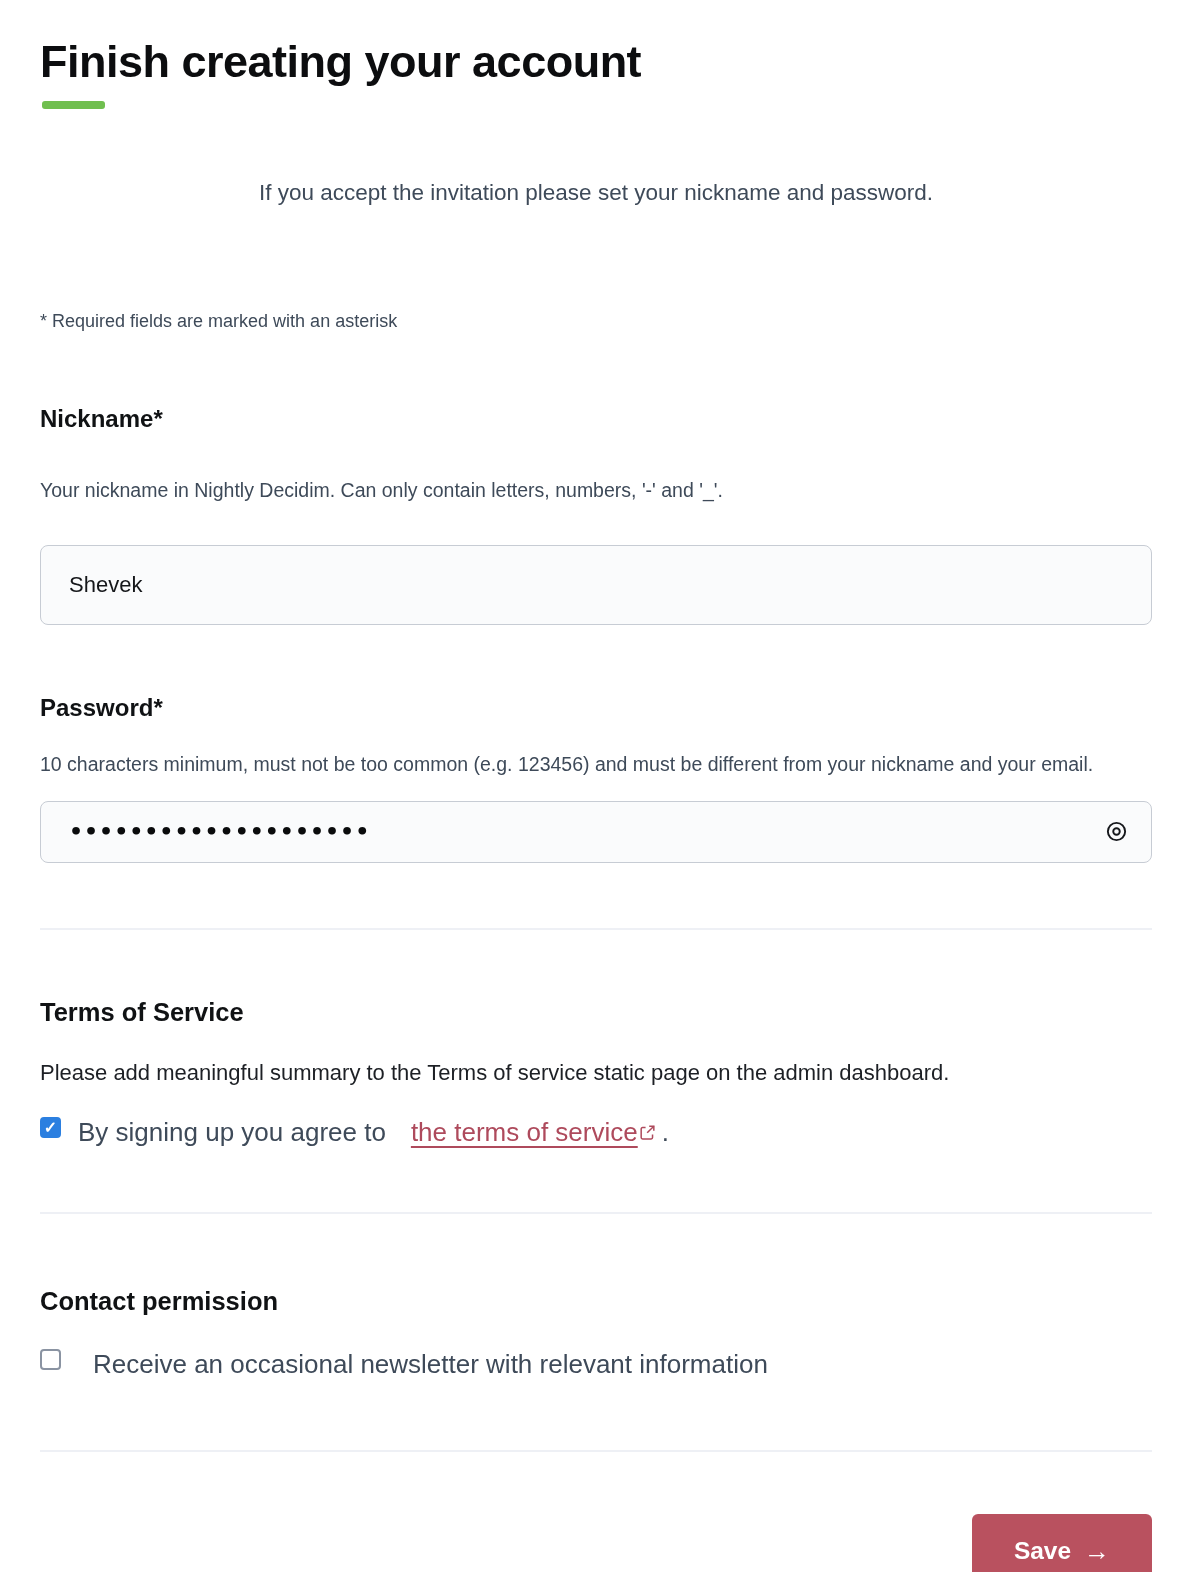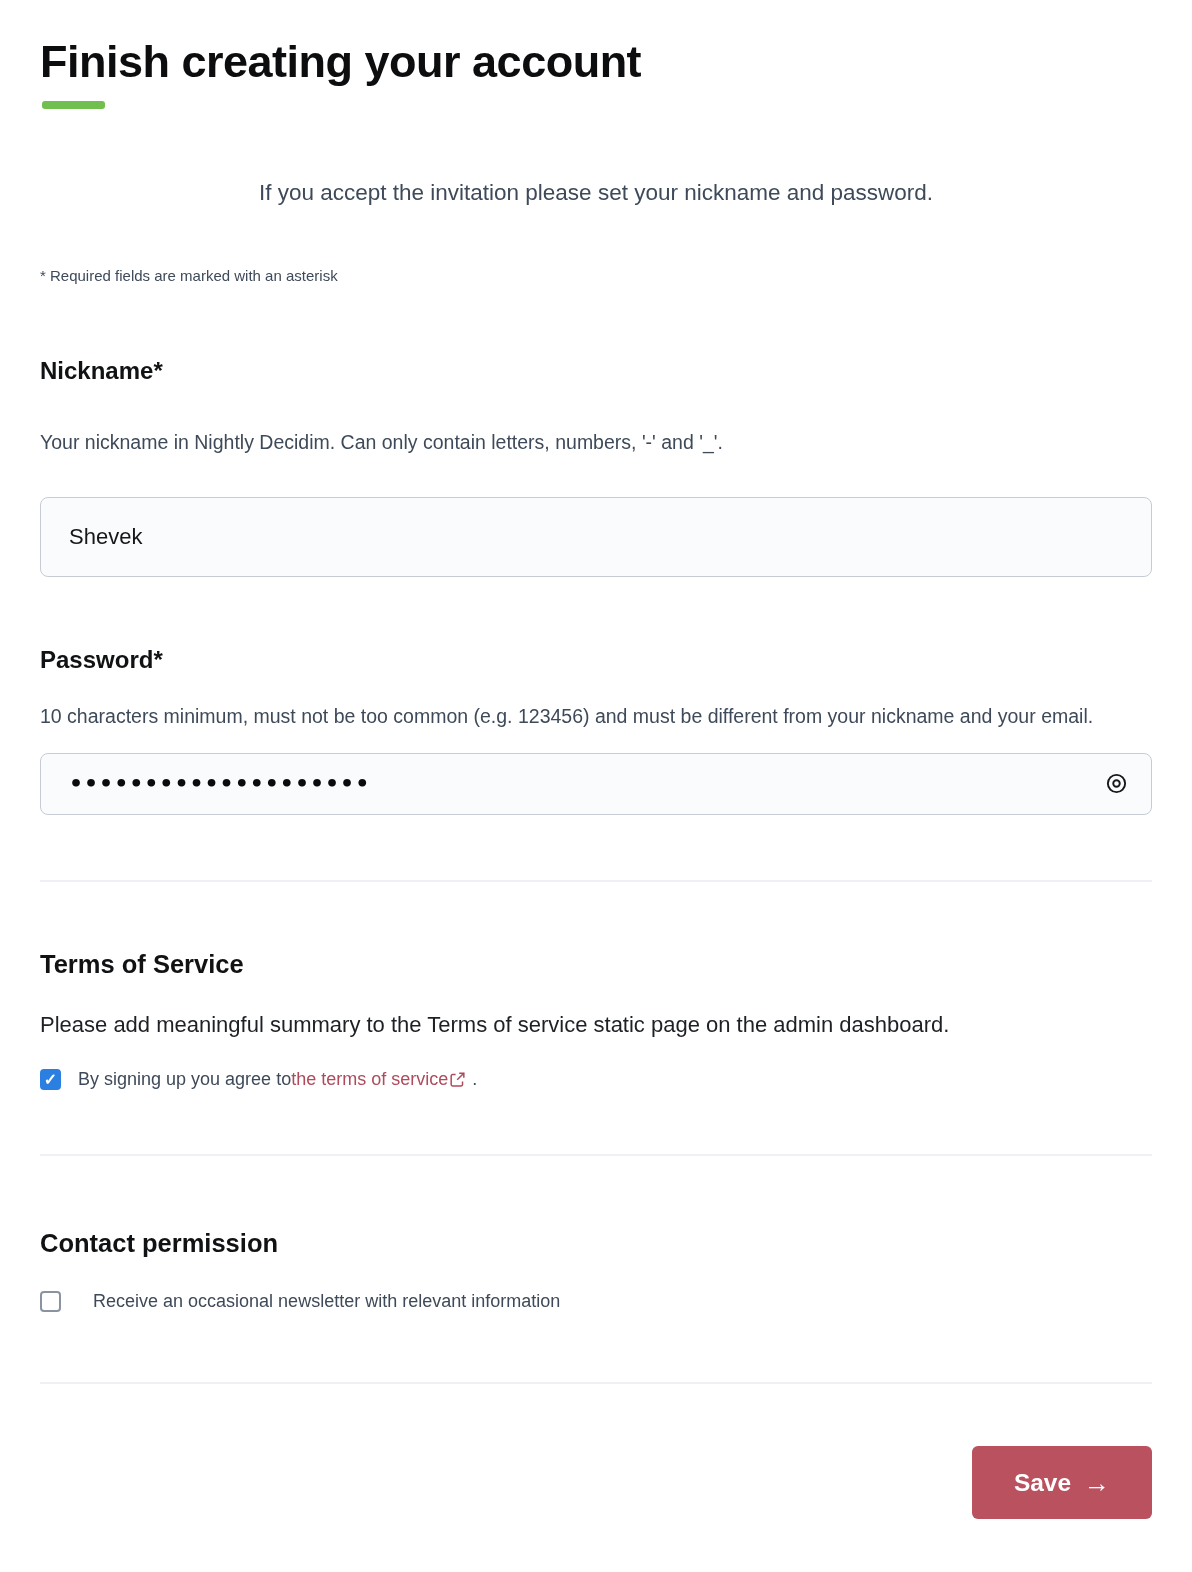"* Required fields are marked" .required-note { font-size: 15px -> 18px; margin-top: 60px -> 104px }
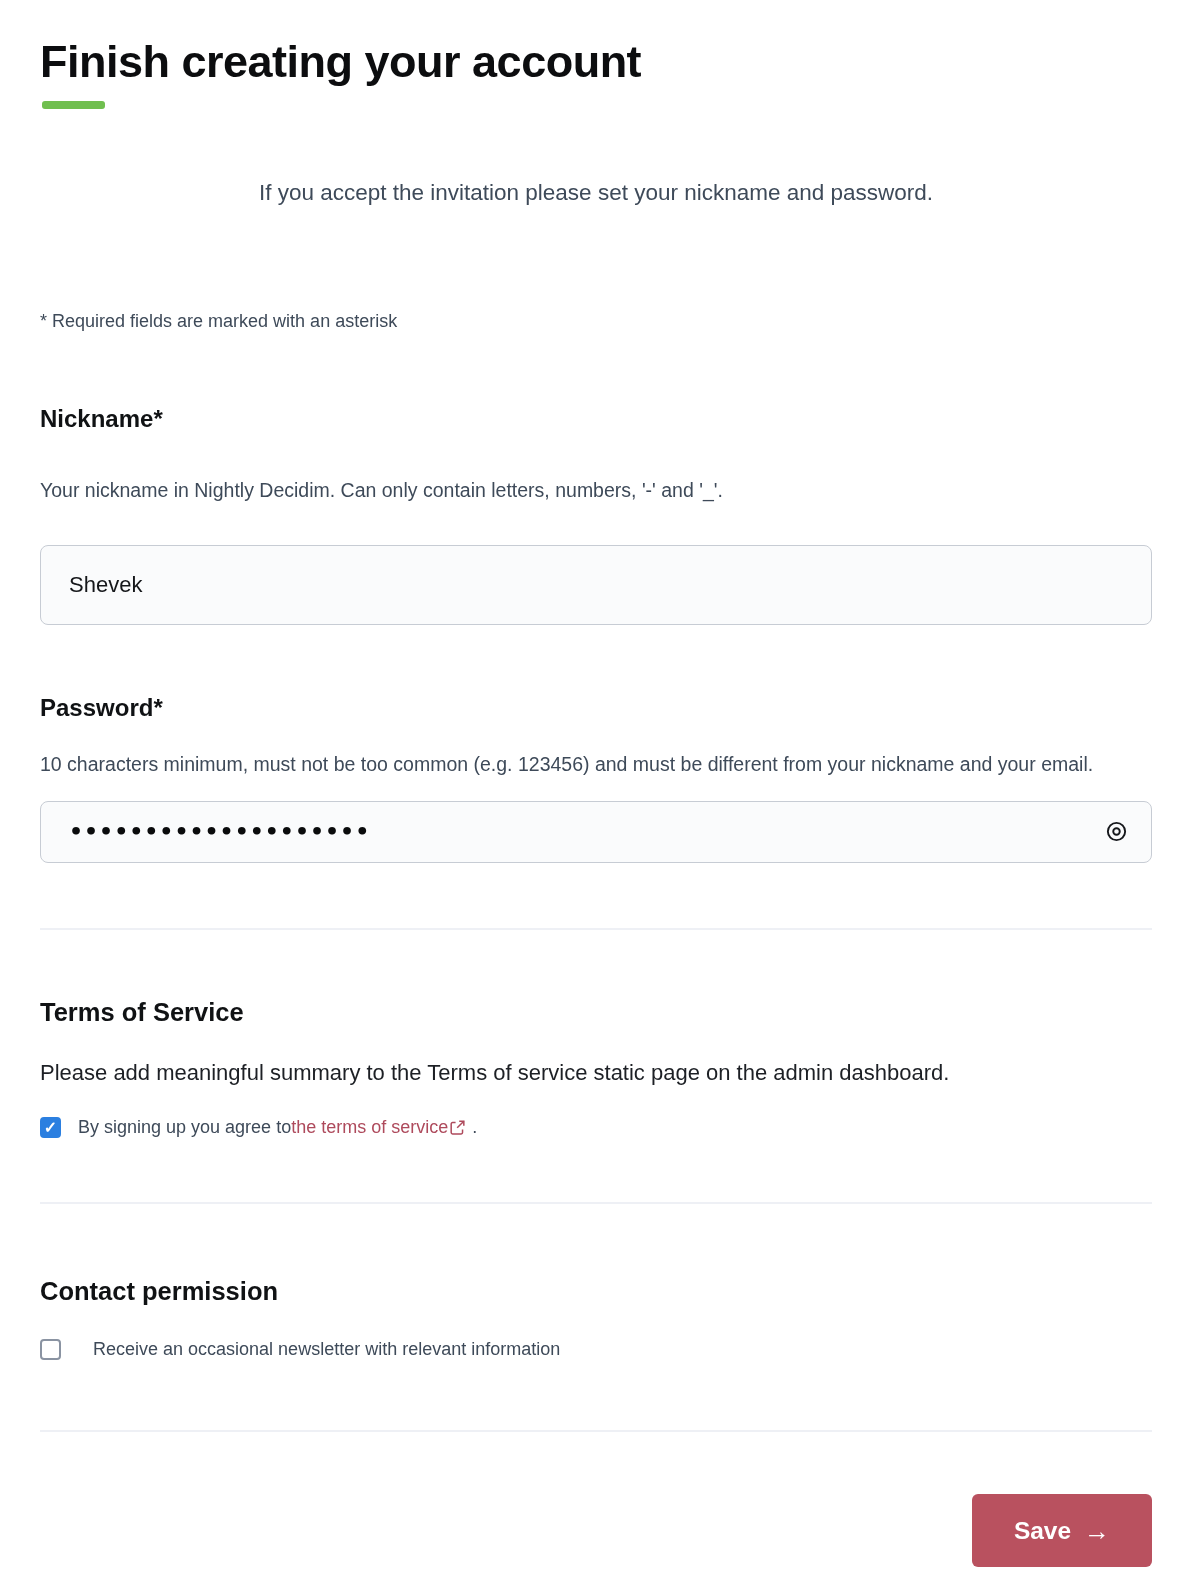"By signing up you agree" .check-row { align-items: flex-end -> flex-start; font-size: 18px -> 26px }
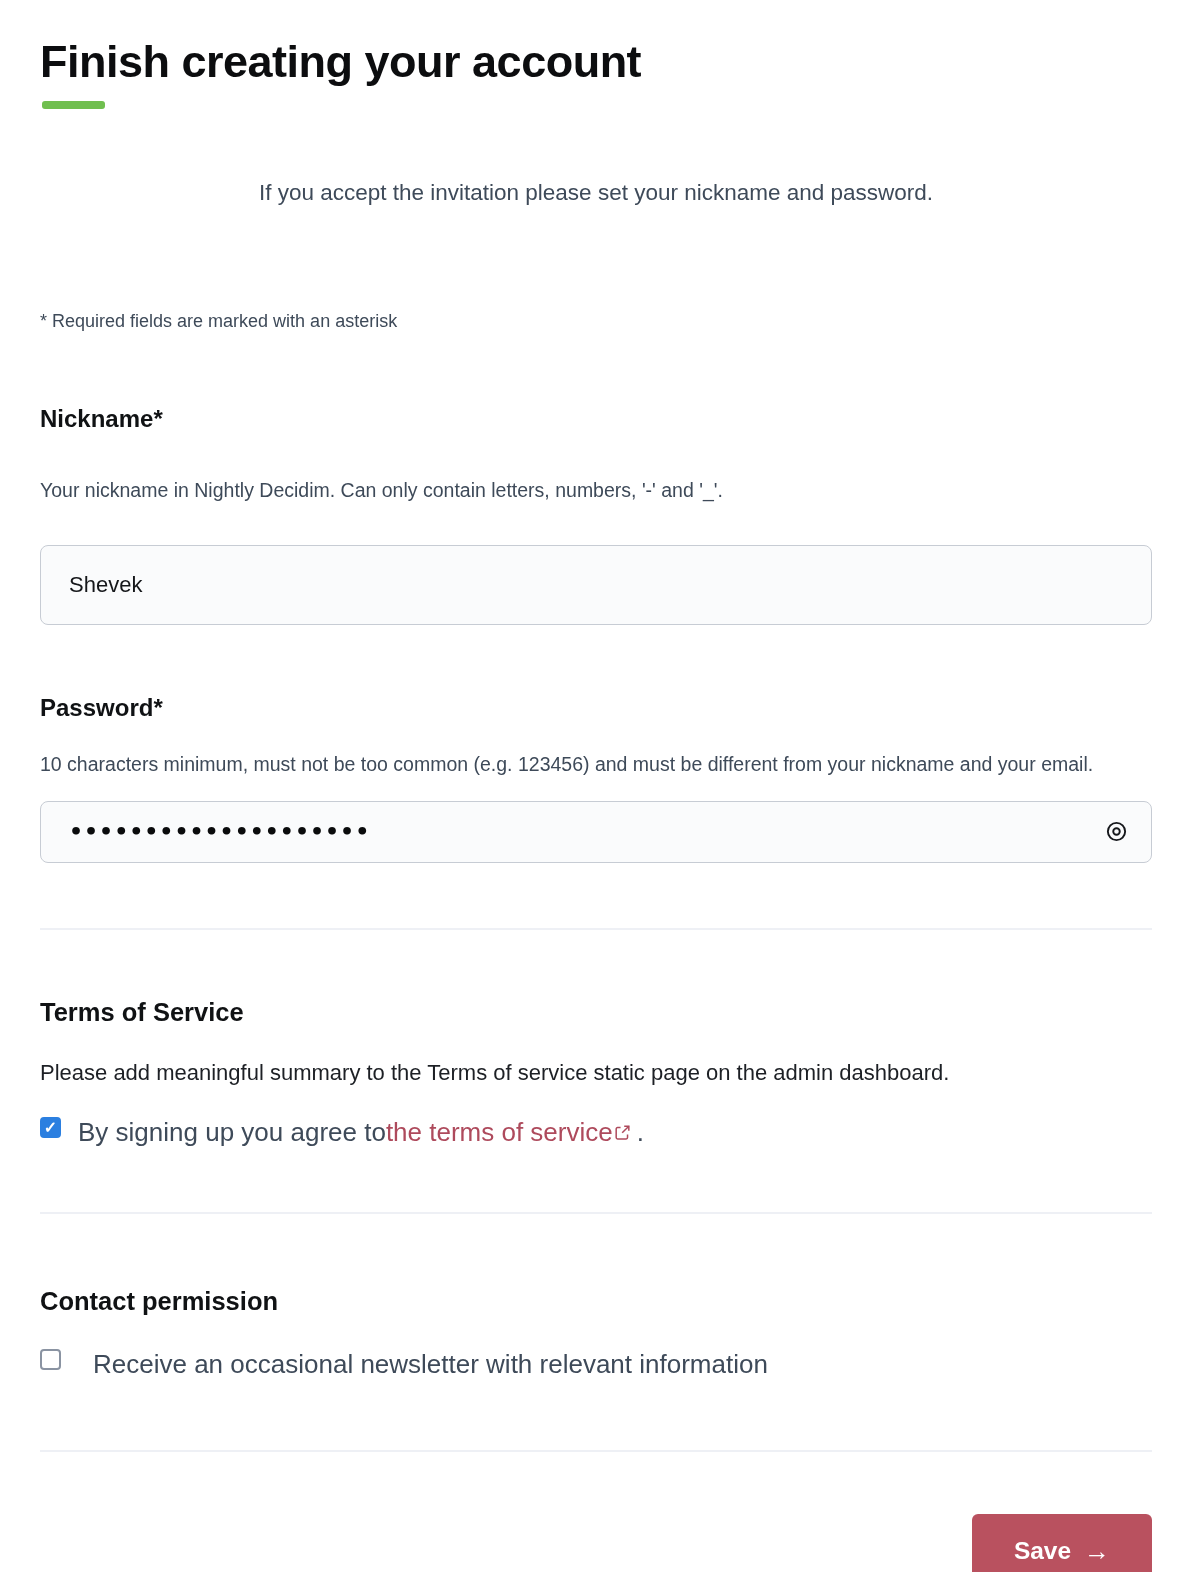"the terms of service" .terms-link { margin-left: 0 -> 25px; text-decoration: none -> underline }
